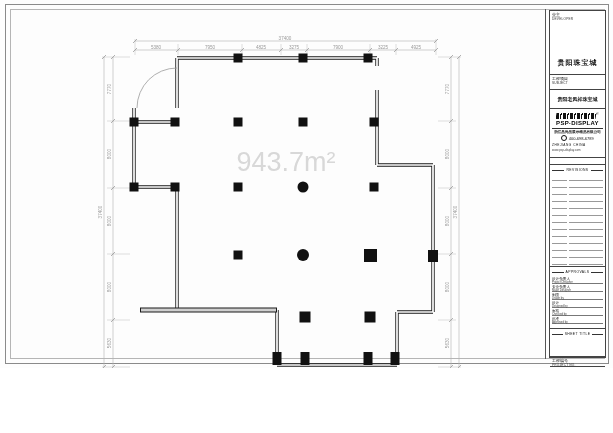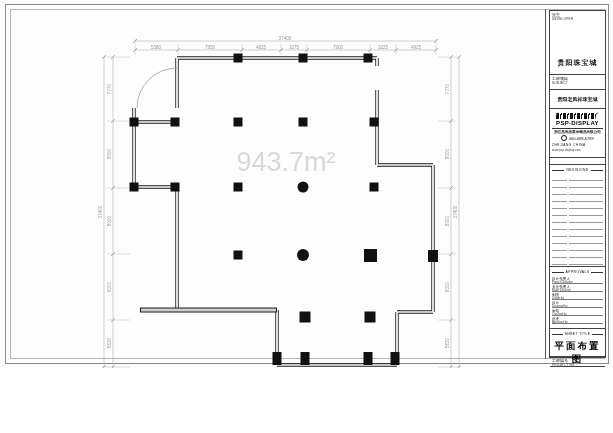"平面布置图" div.stitle { html: <div>平面布置图</div> -> none }
